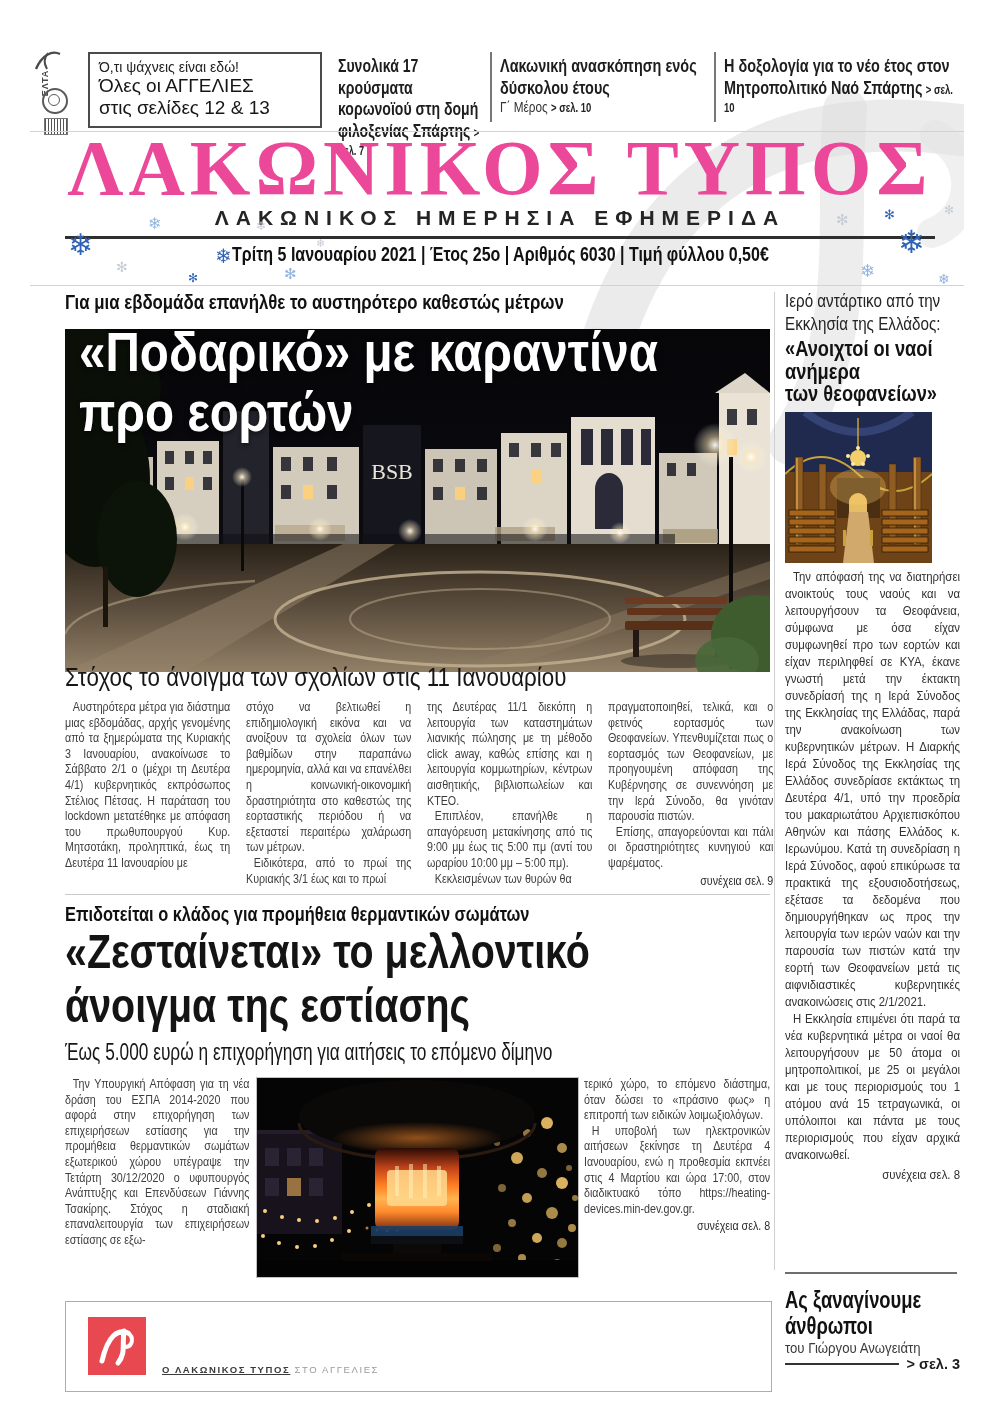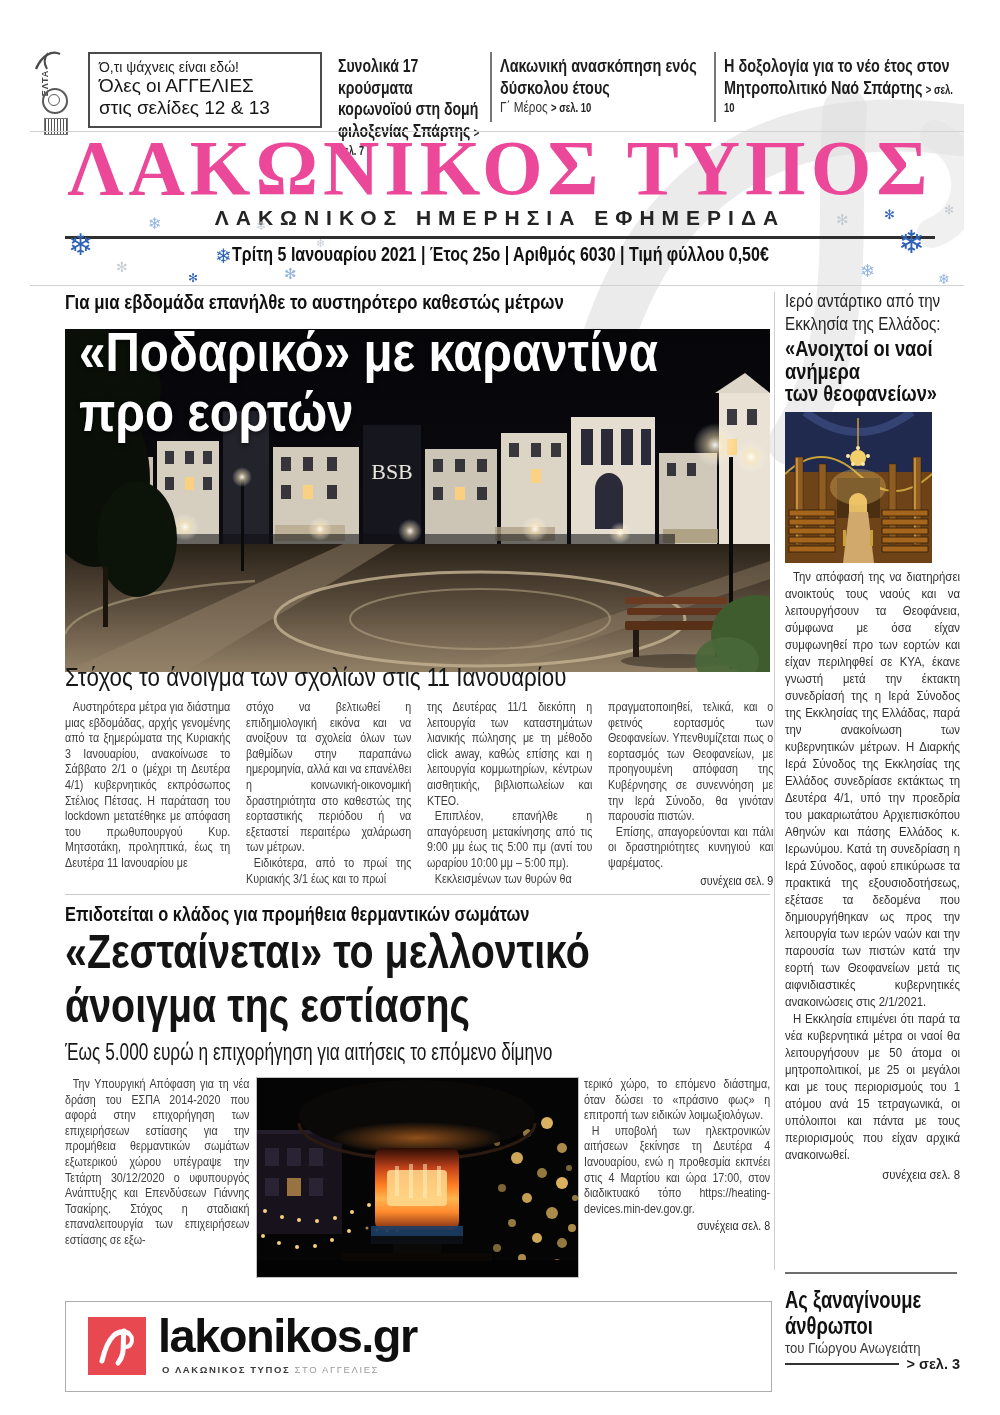"lakonikos.gr" div.logo-txt { html: <div>lakonikos.gr</div> -> none }
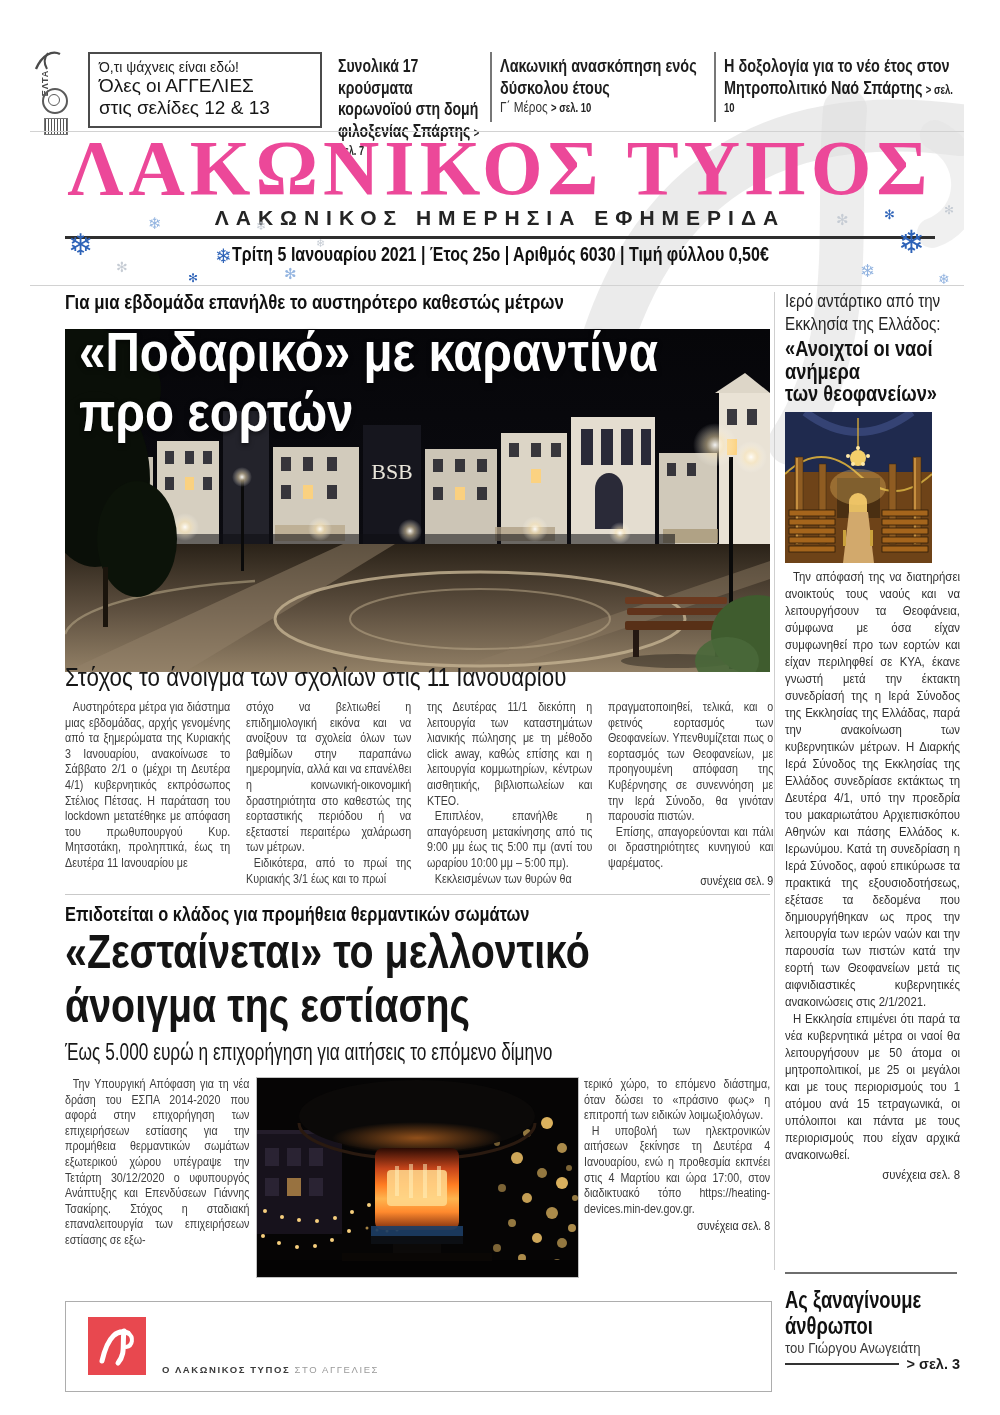"Ο ΛΑΚΩΝΙΚΟΣ ΤΥΠΟΣ" .logo-sub .s1 { text-decoration: none -> underline }
